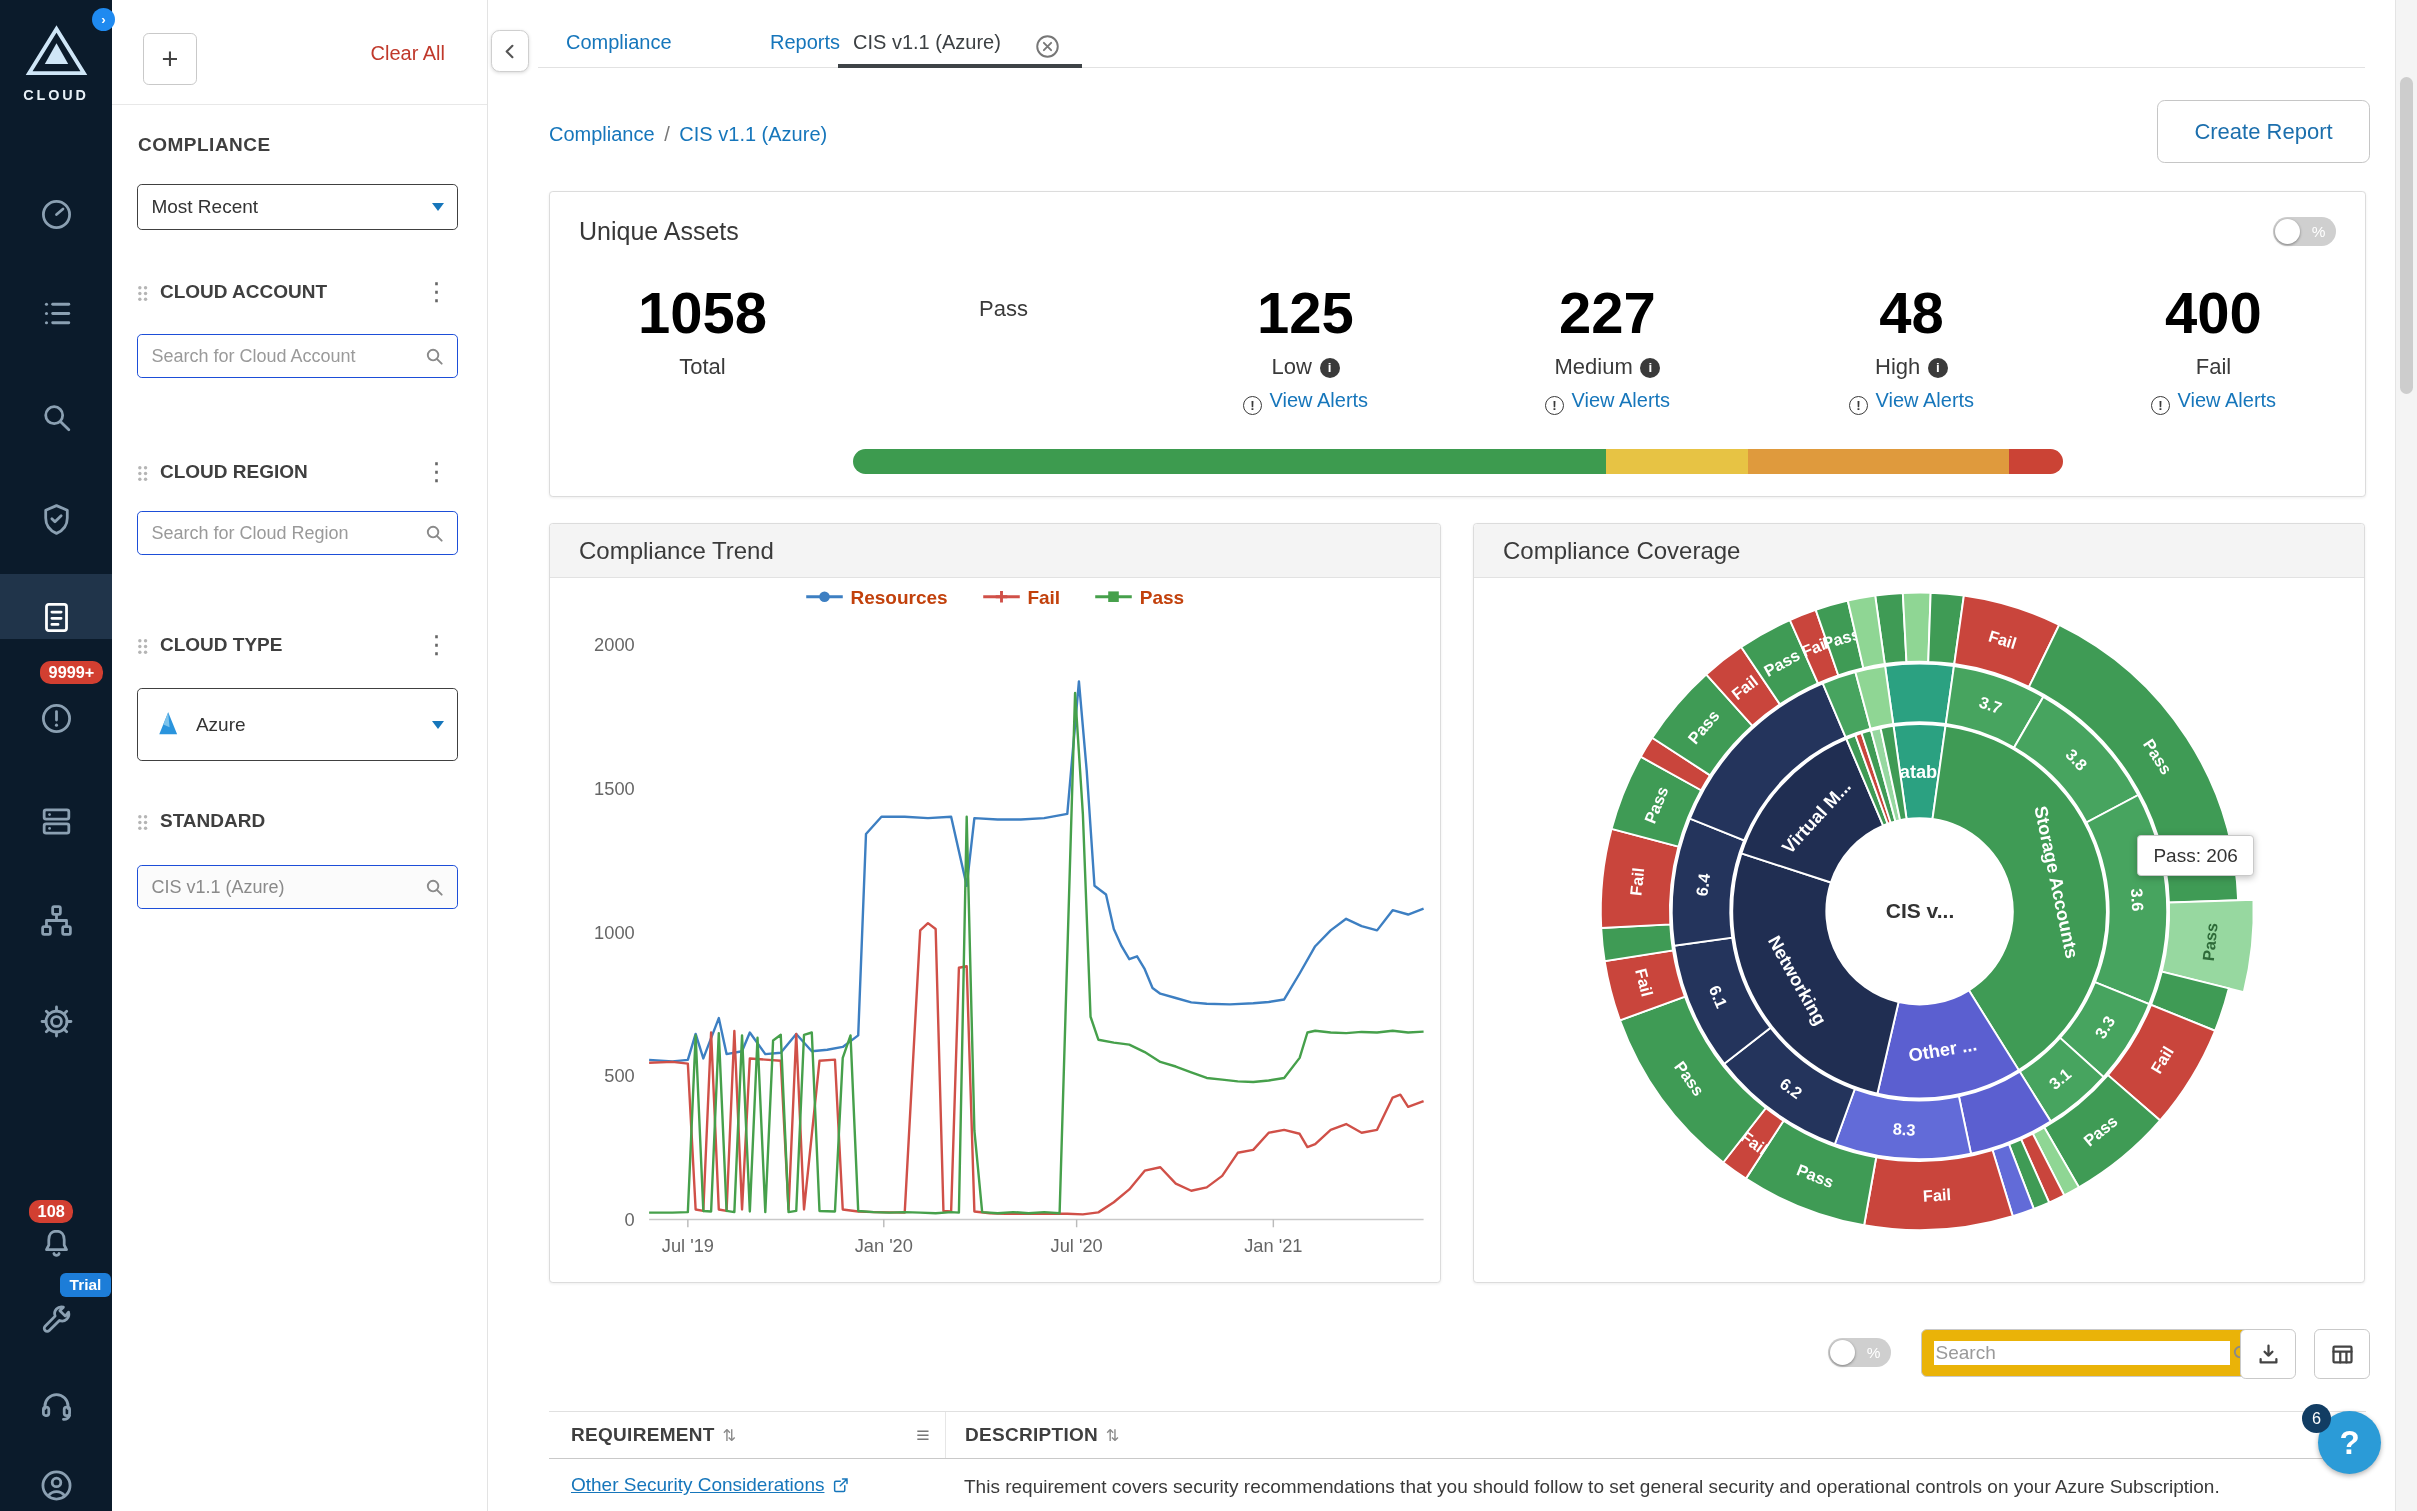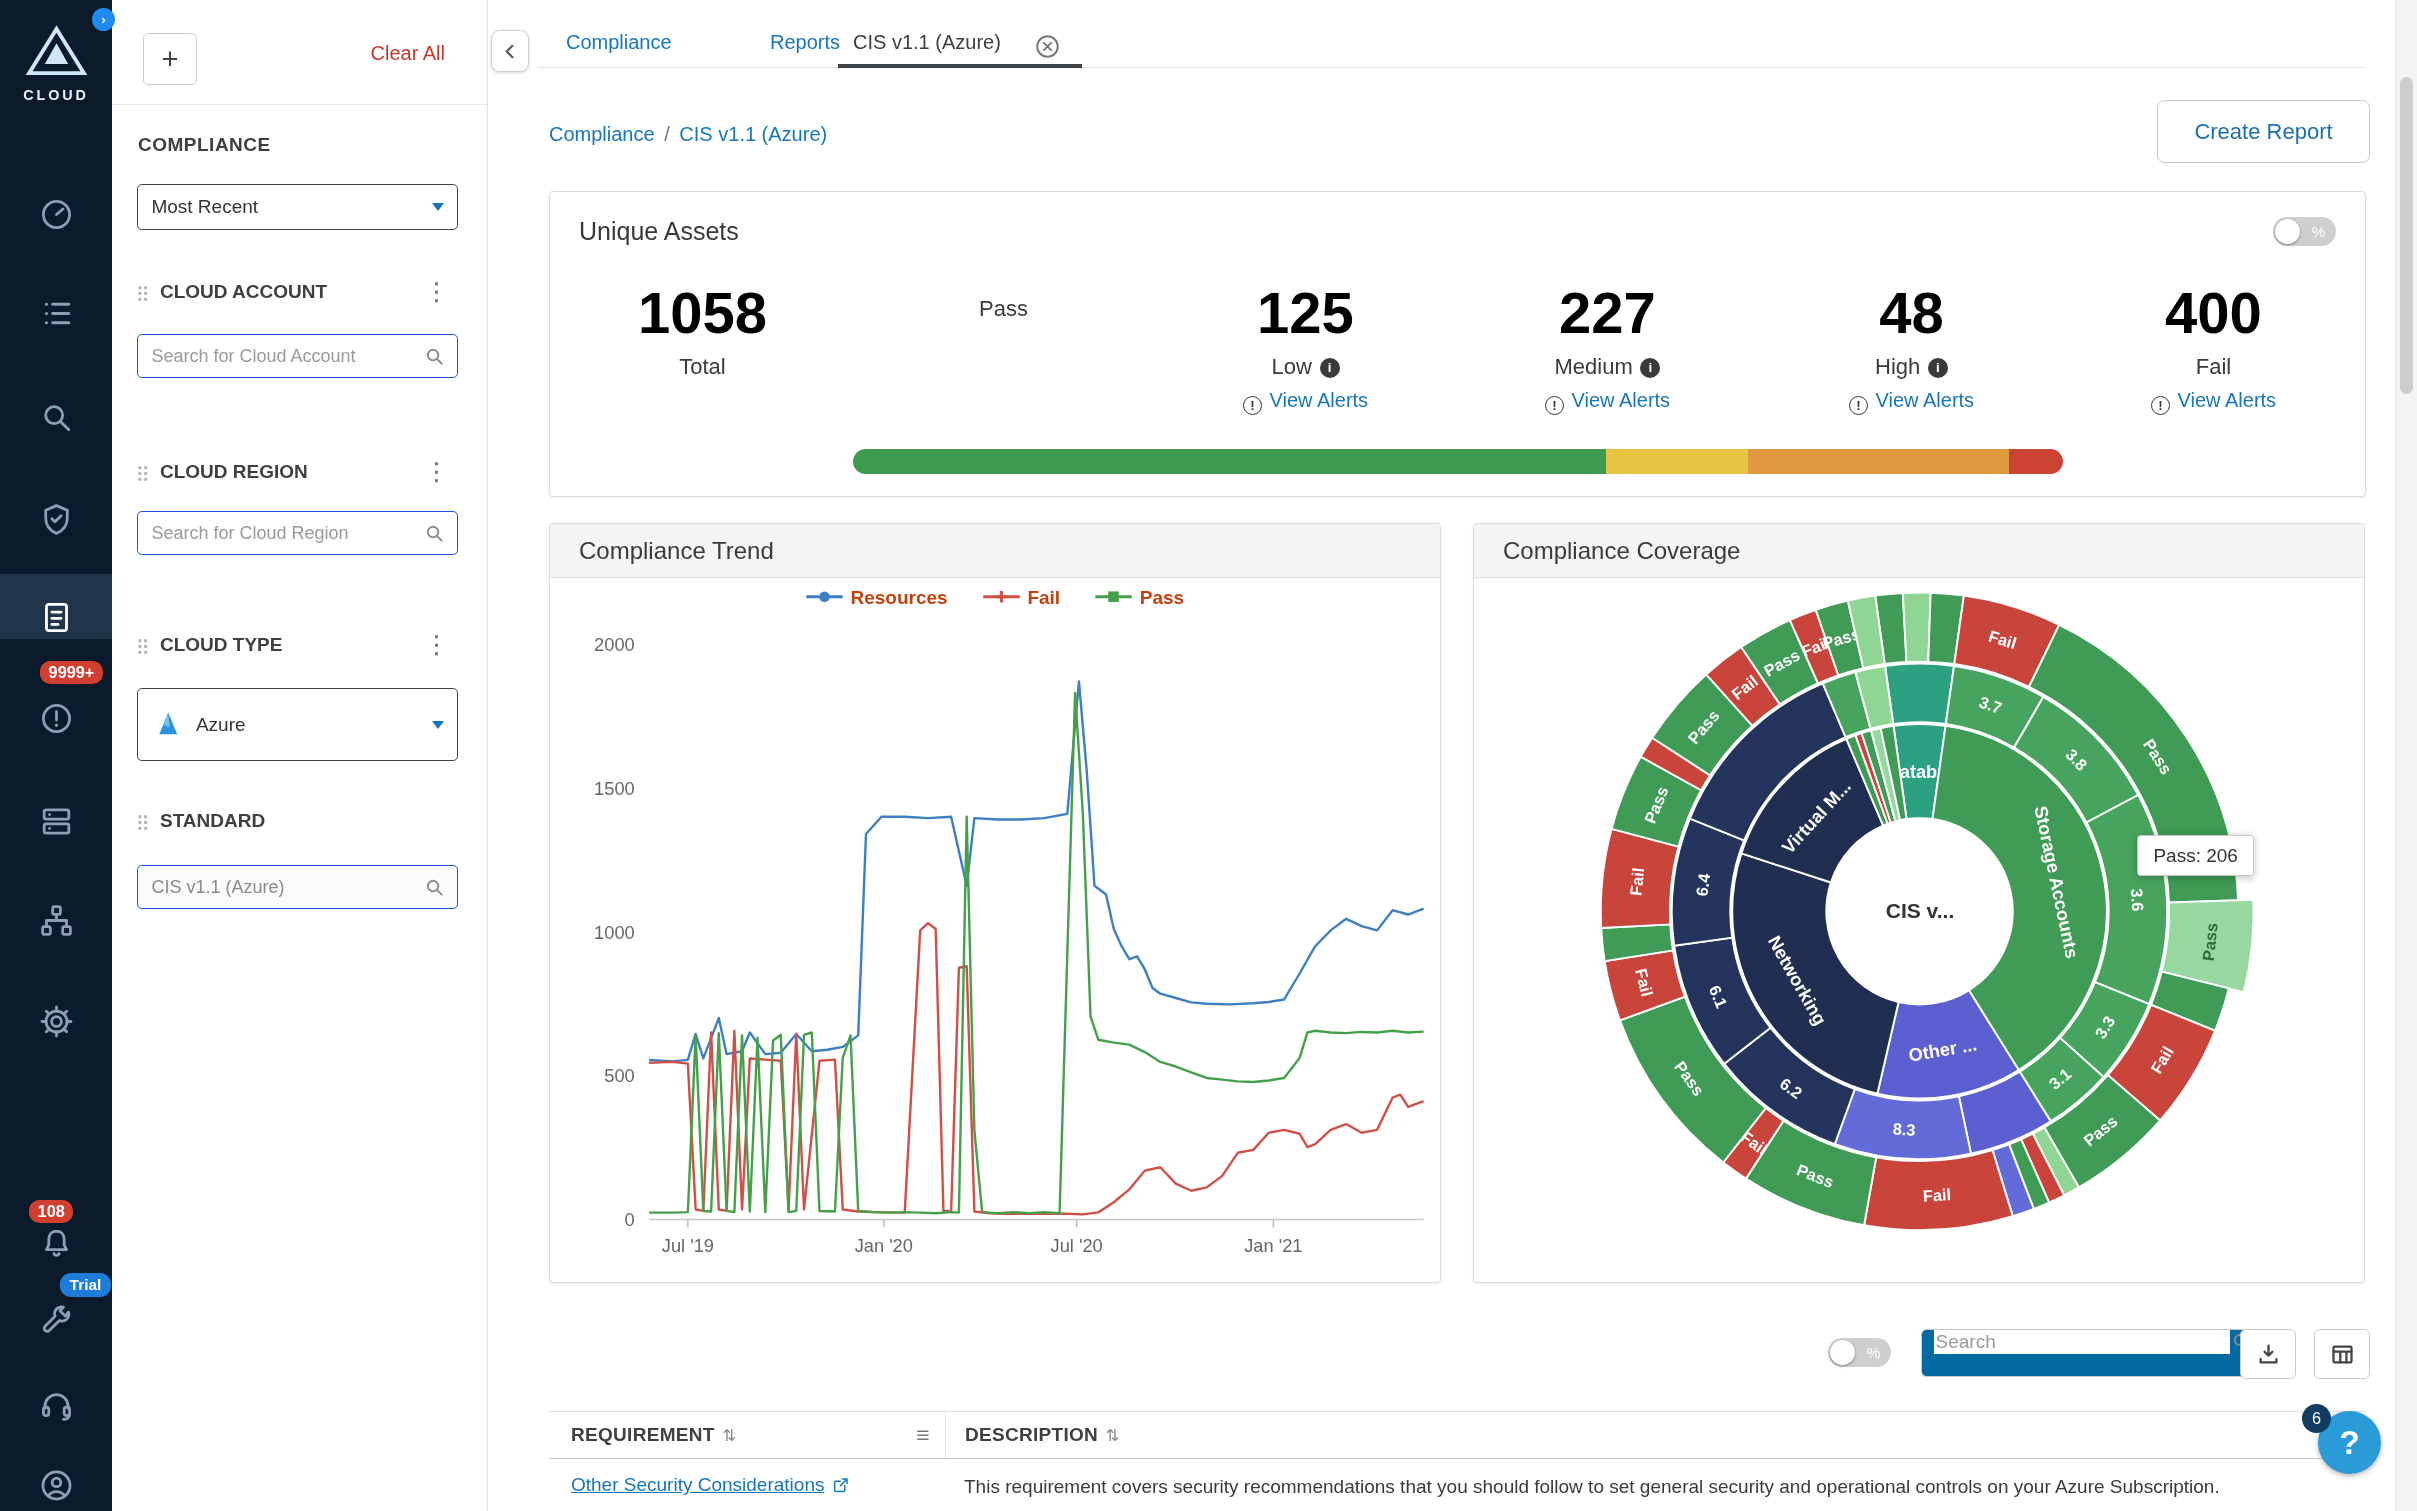"Trial" div.pill { border-radius: 11px -> none }
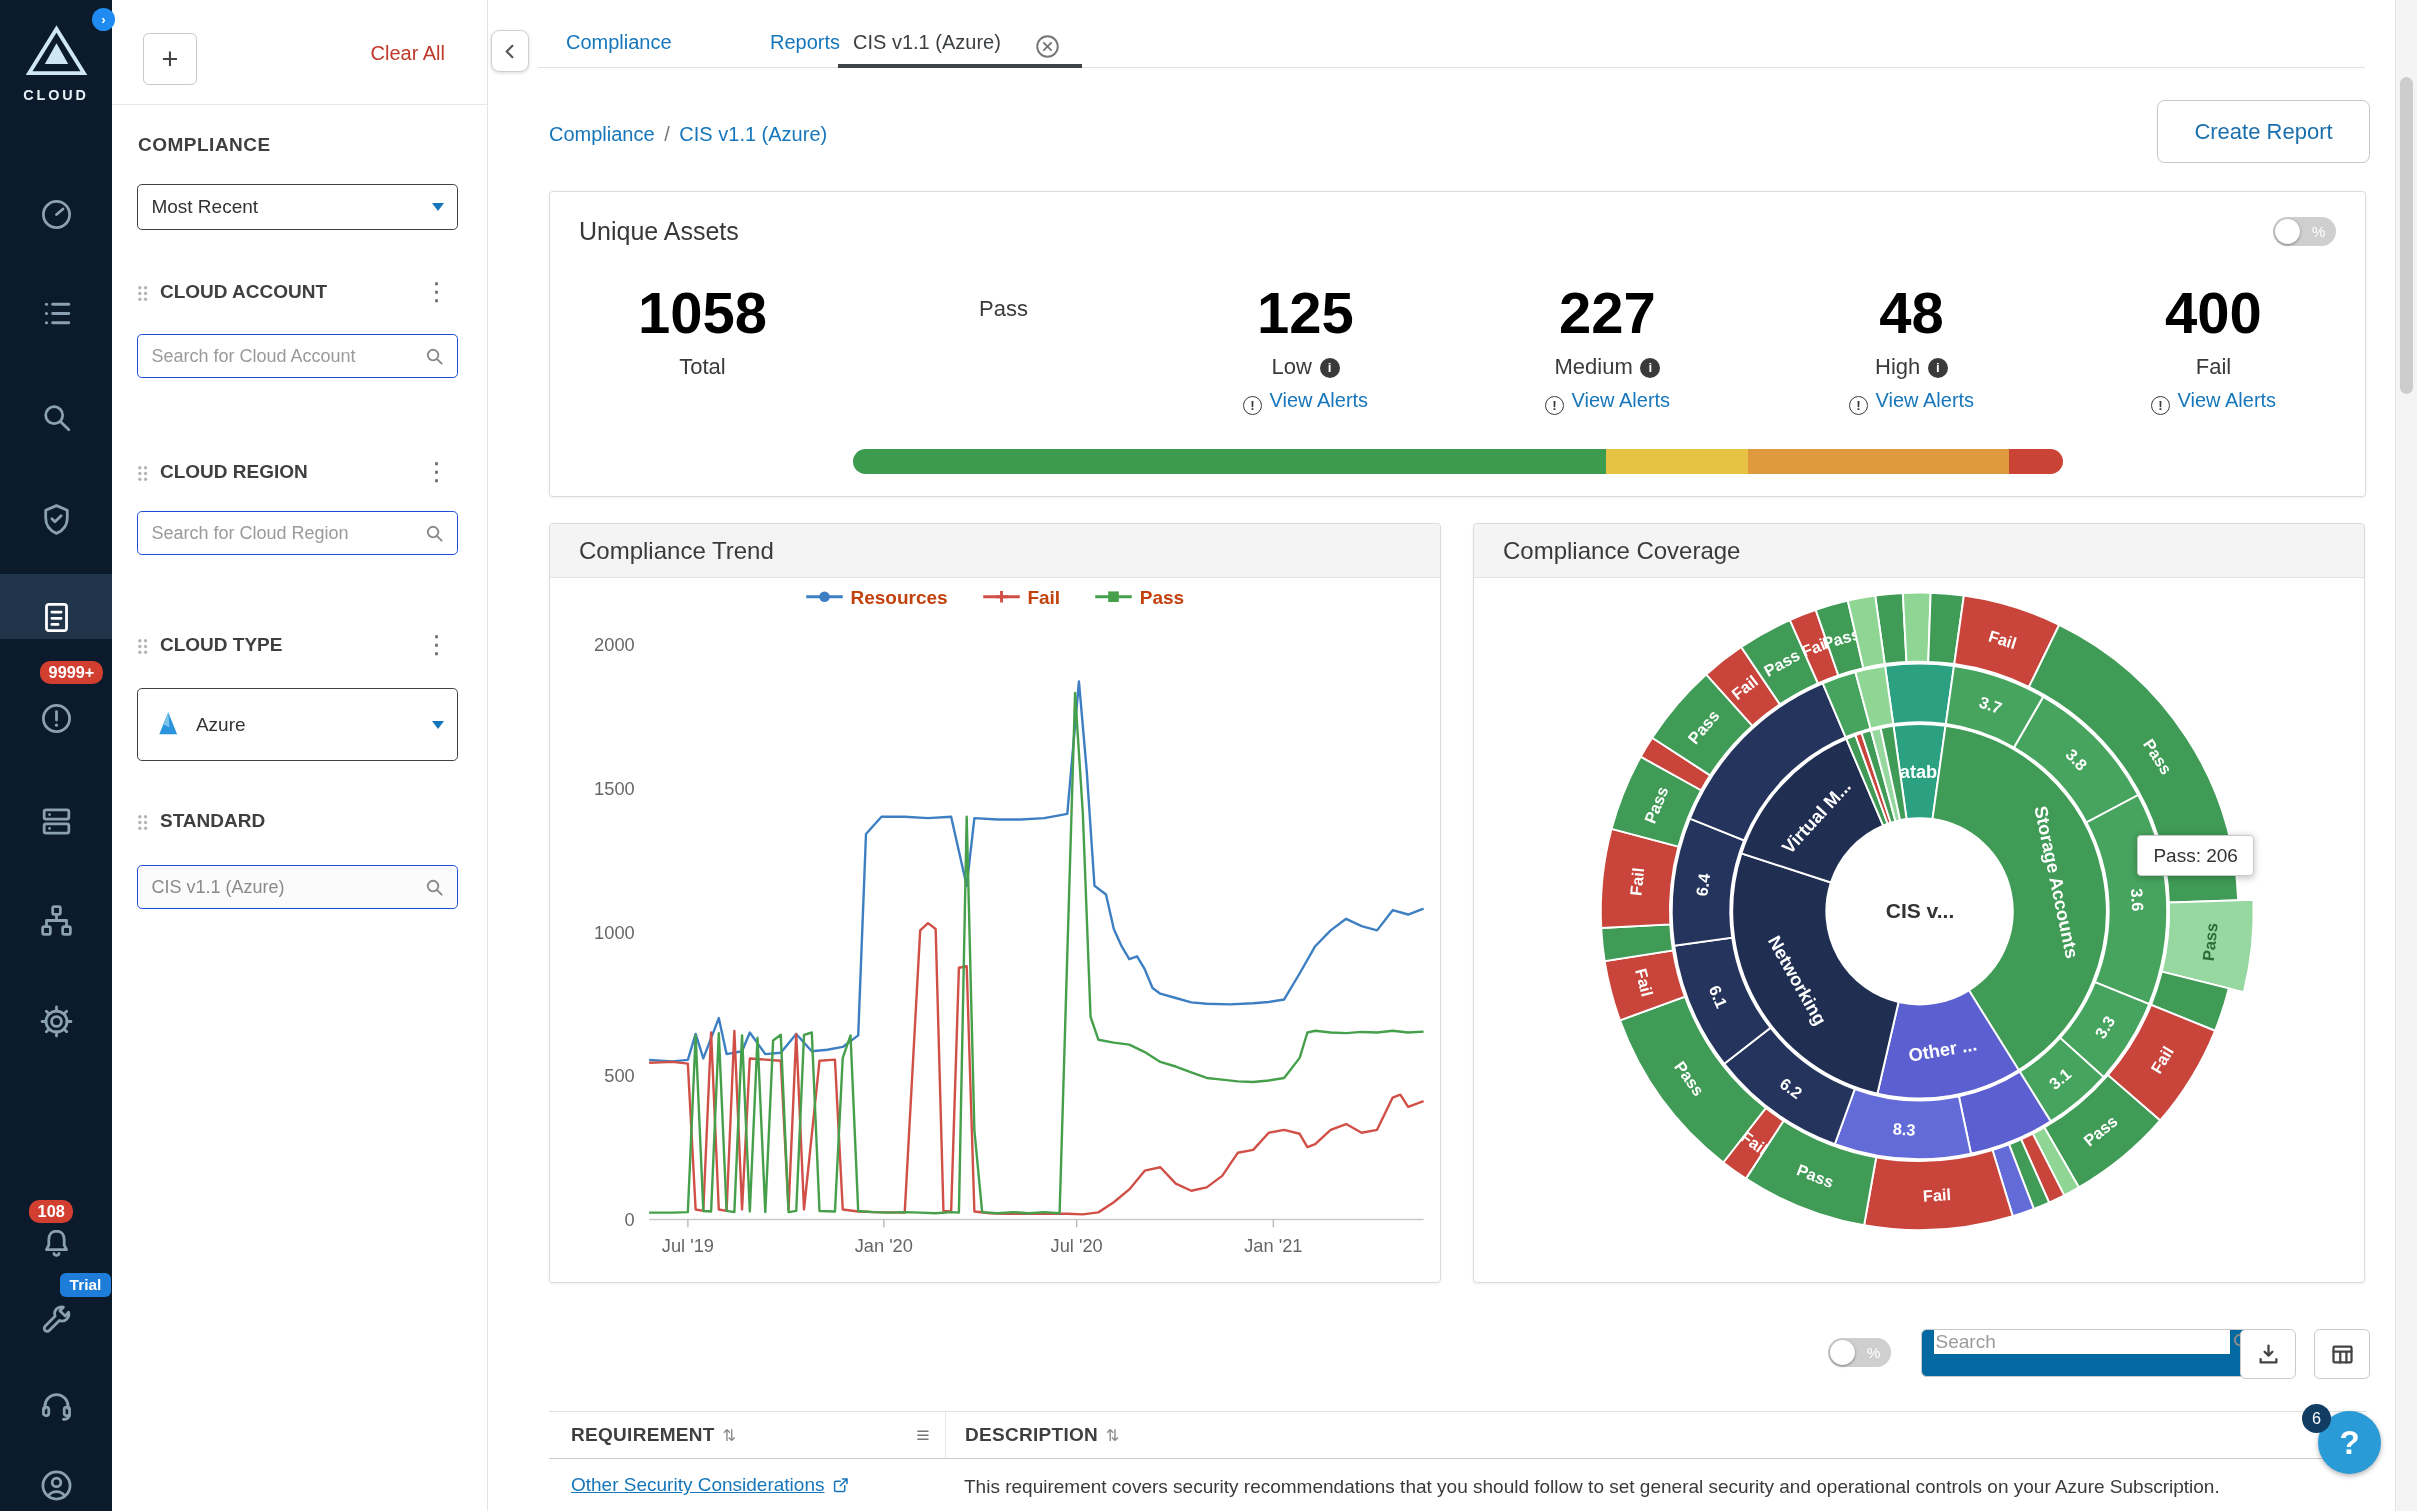"Search" .search-box { align-items: flex-start -> center; background: #0369a1 -> #eab308 }
